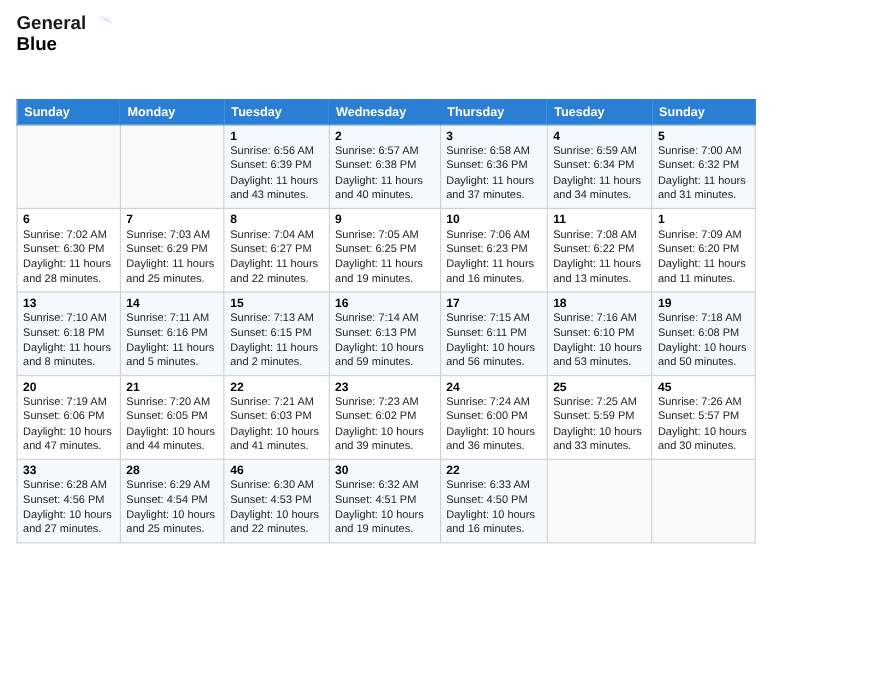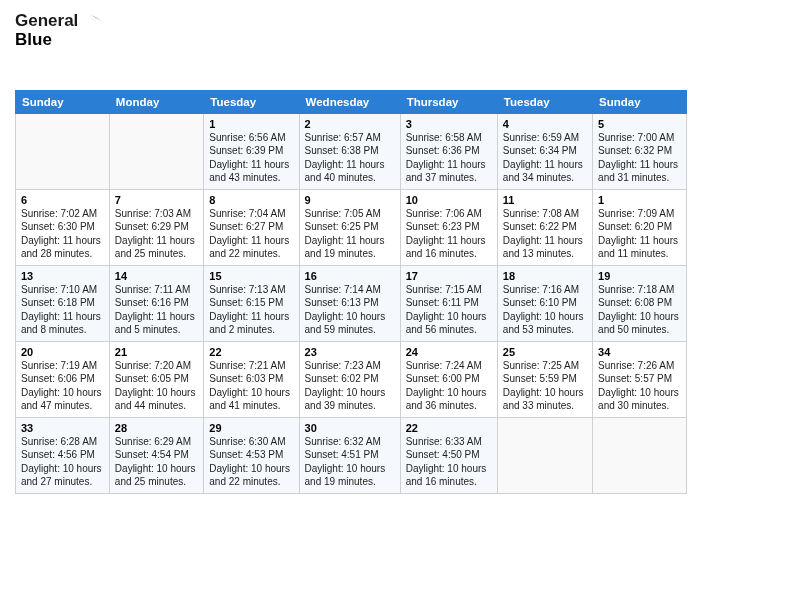"34" span.day-num { text: 34 -> 45 }
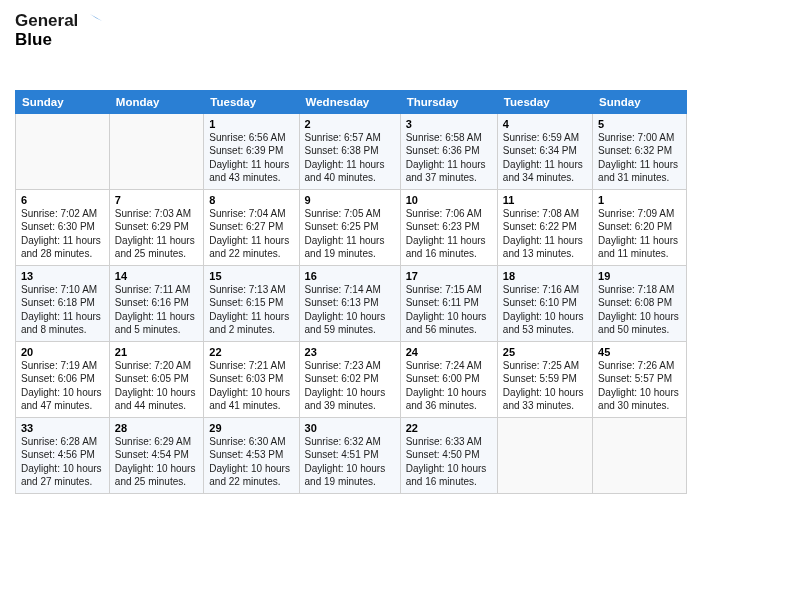"29" span.day-num { text: 29 -> 46 }
